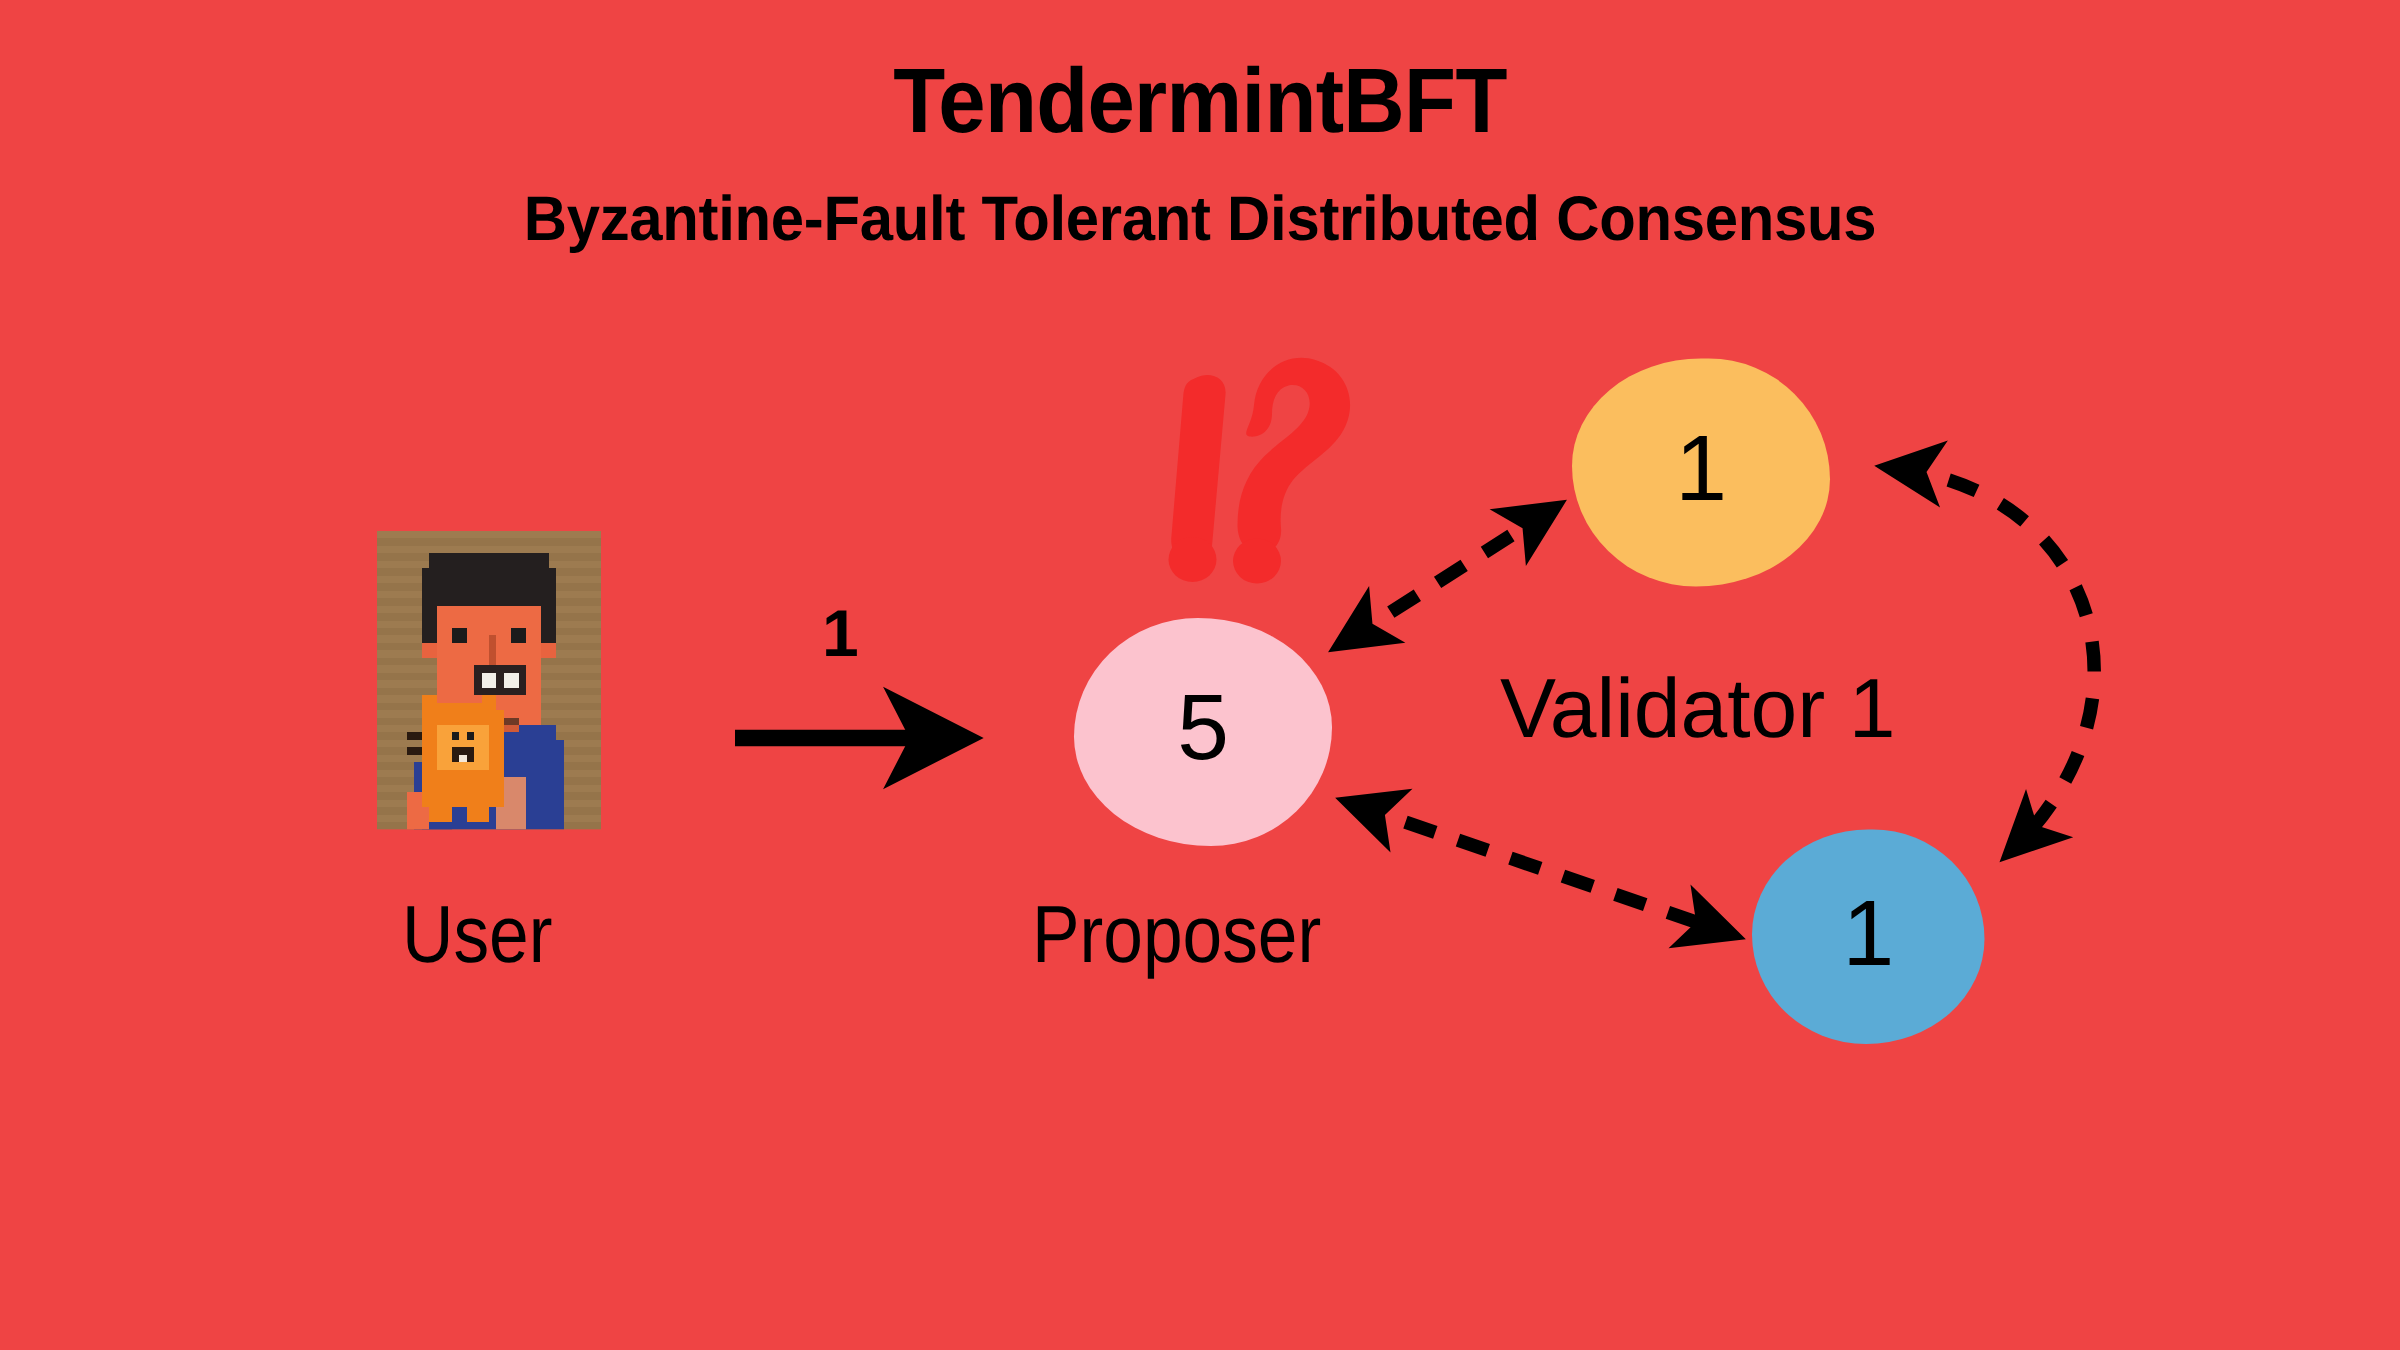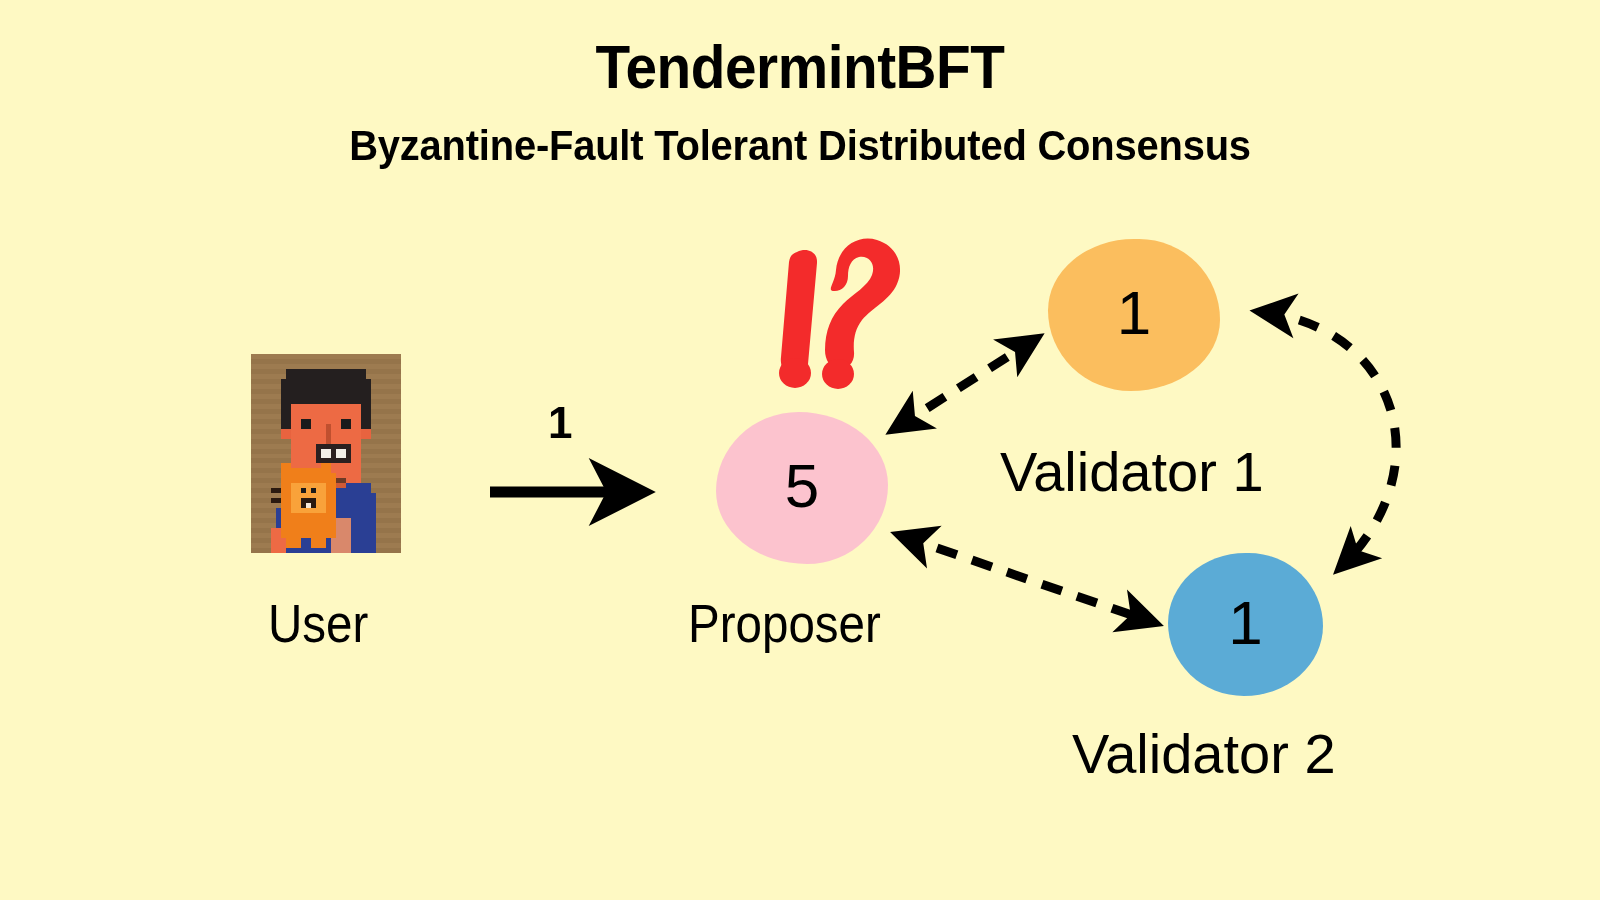"TendermintBFT" #stage { background: #fef9c3 -> #ef4444 }
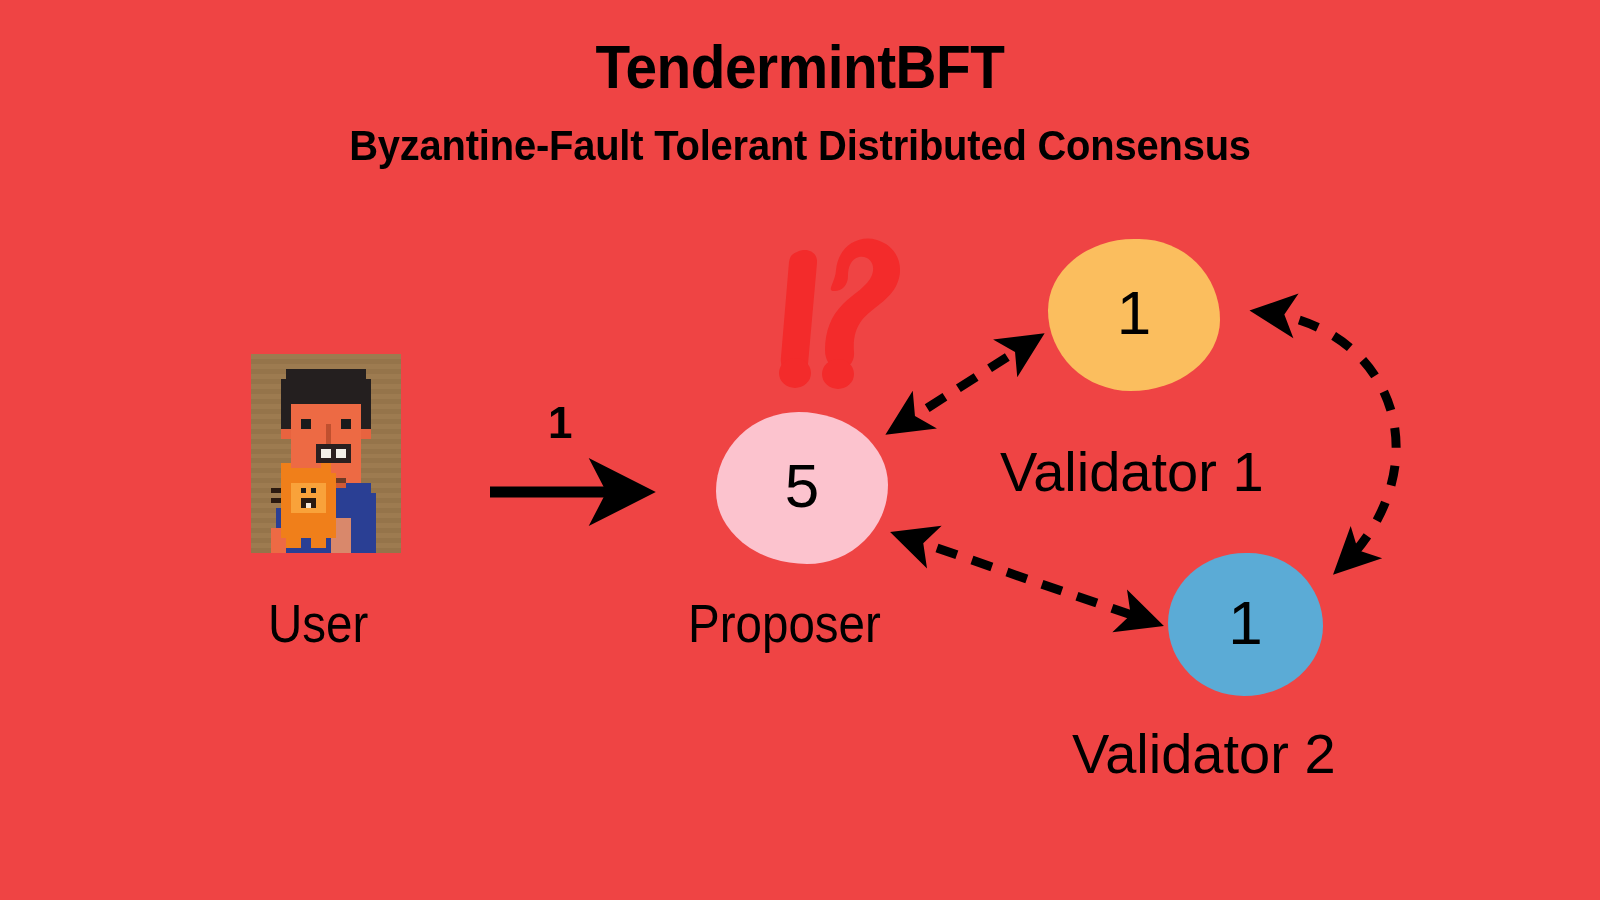"Validator 2" div.label { html: <div>Validator 2</div> -> none }
